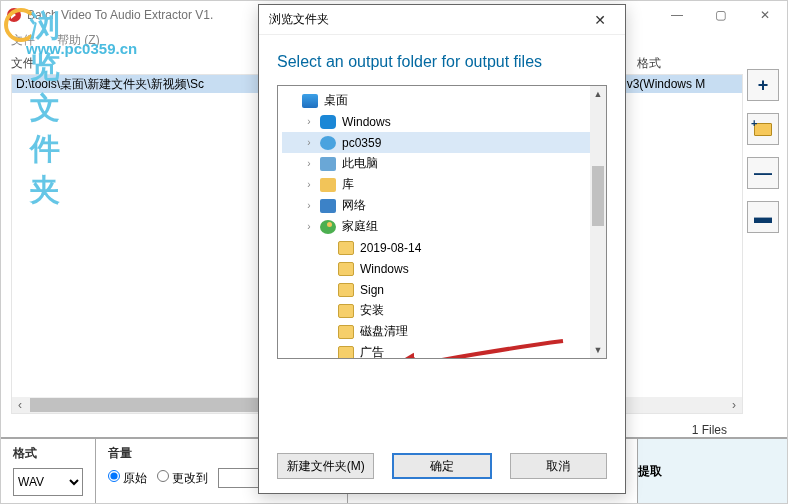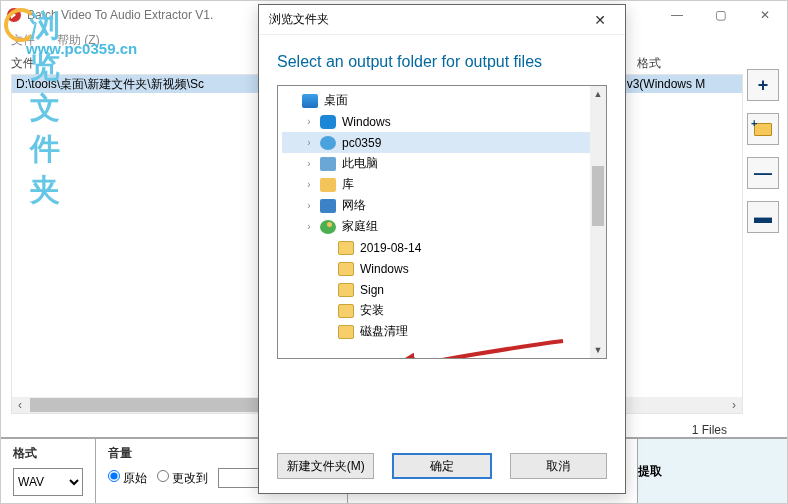"广告" div.tree-item { html: none -> <div> <span></span> <span></span> <span>广告</span> </div> }
